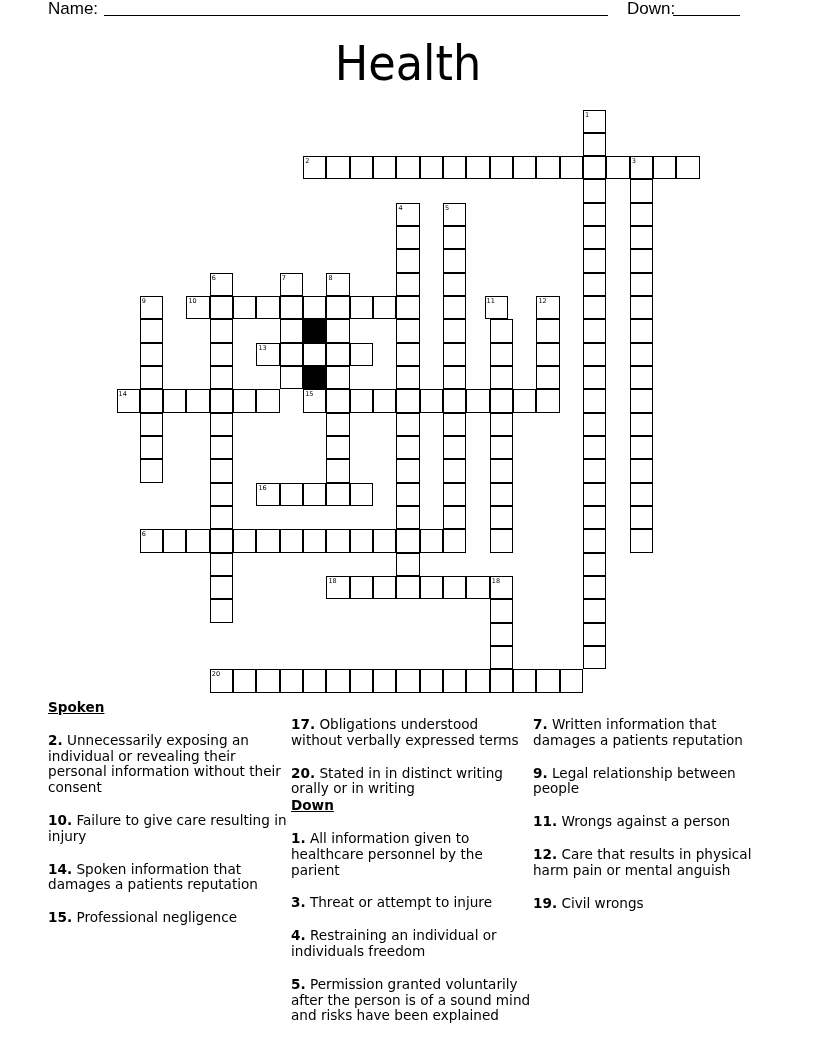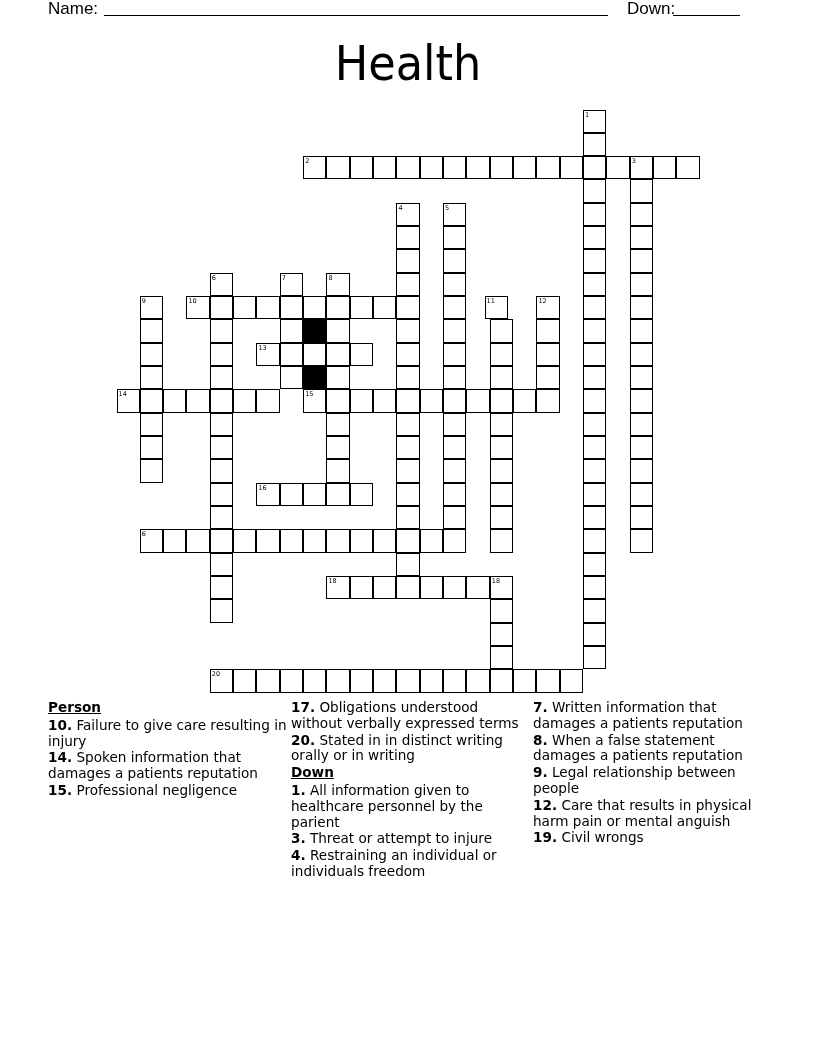"Person" div.clue-heading { text: Person -> Spoken }
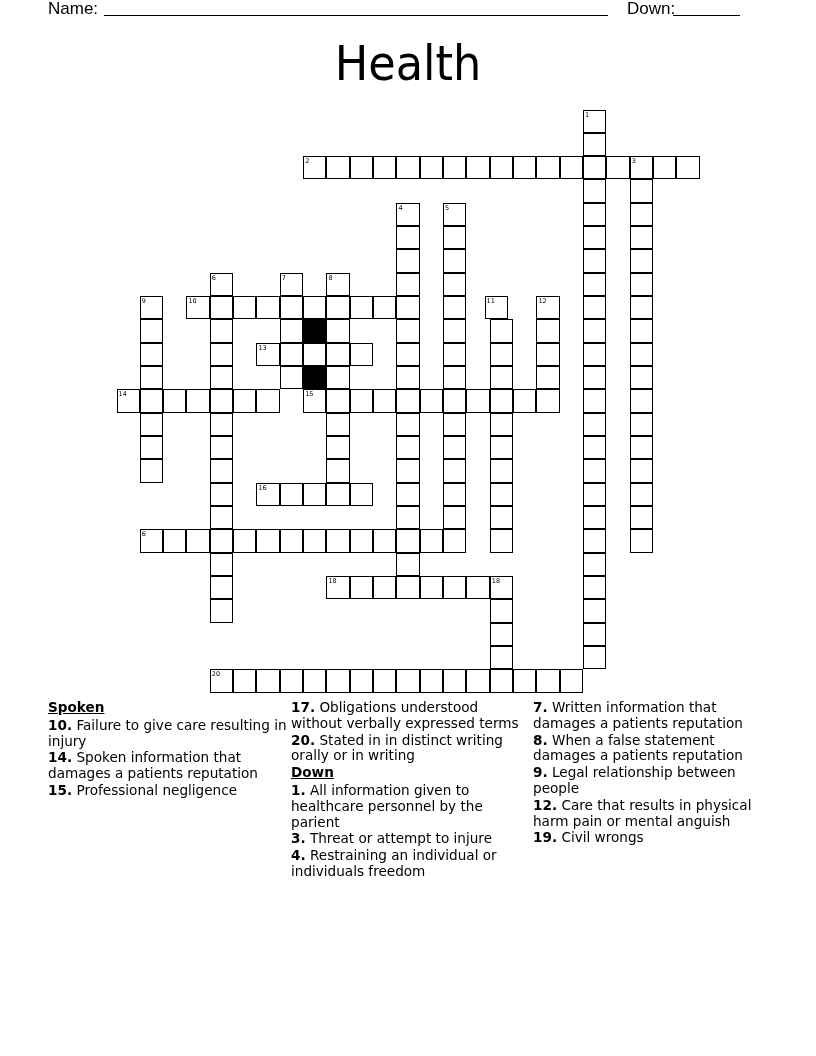"17. Obligations understood without" .clue { margin: 0 0 1px 0 -> 17px 0 1px 0 }
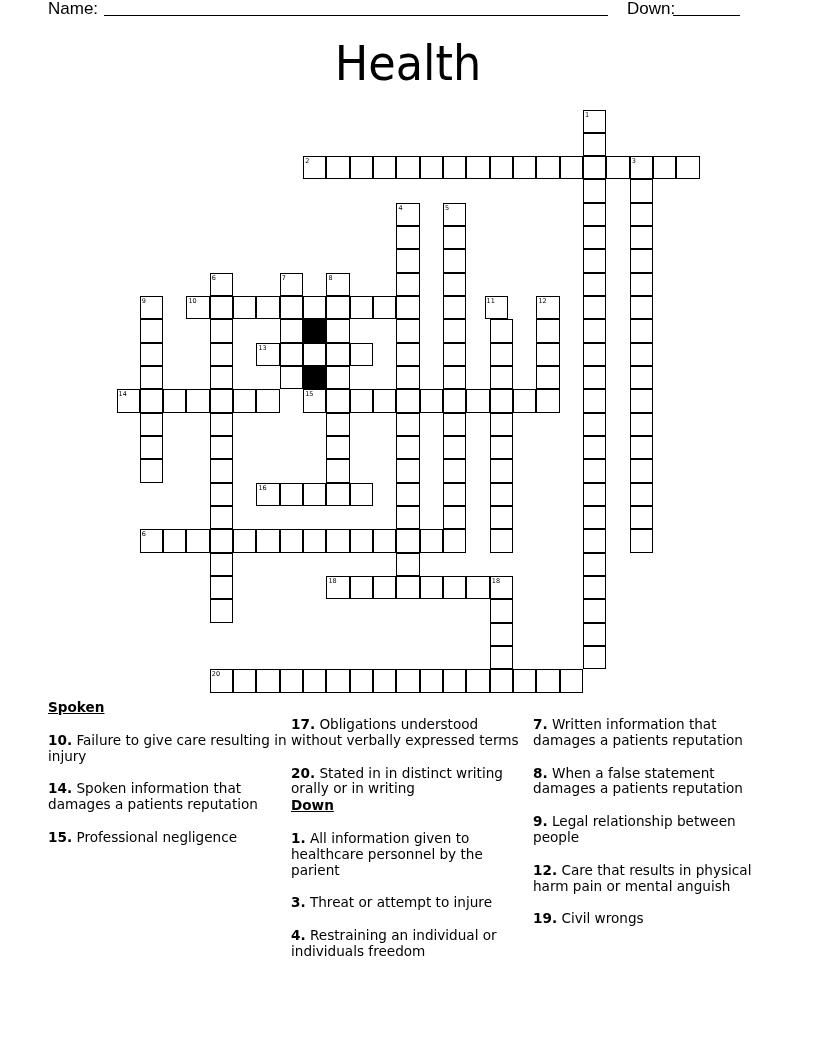"2. Unnecessarily exposing an individual" div.clue { html: none -> <div><span>2.</span> <span>Unnecessarily exposing an individual or revealing their personal information without their consent</span></div> }
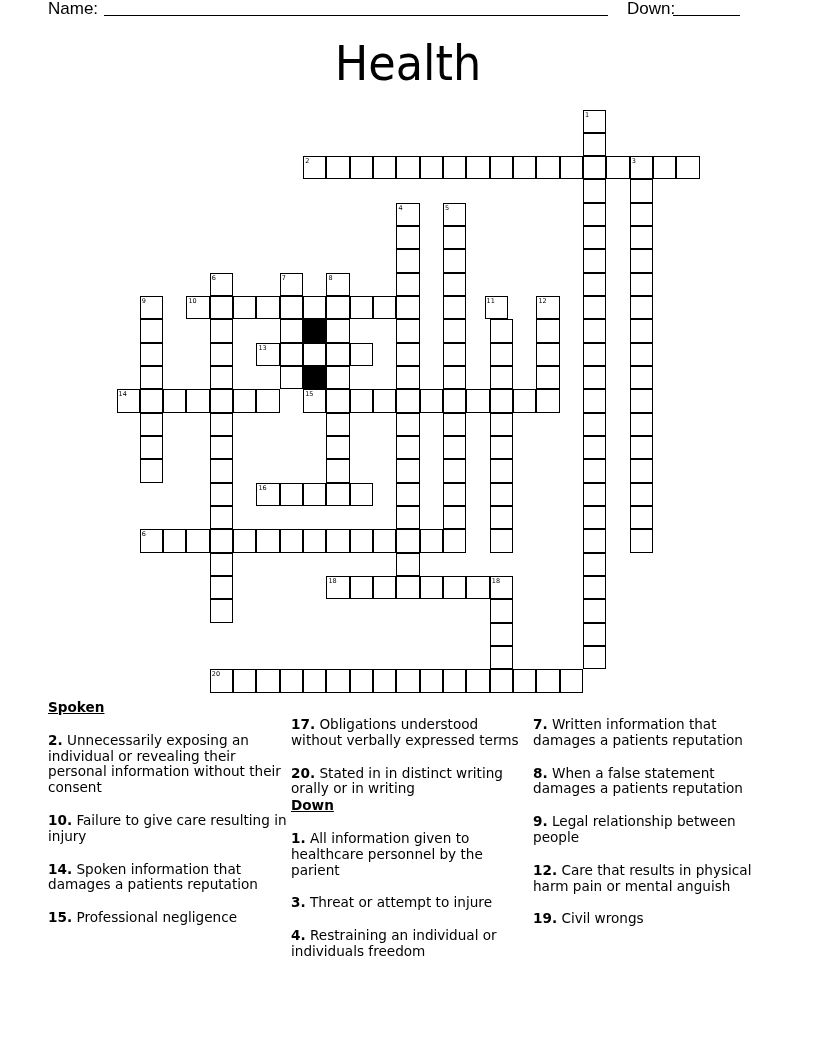"8. When a false statement" div.clue { html: <div><span>8.</span> <span>When a false statement damages a patients reputation</span></div> -> none }
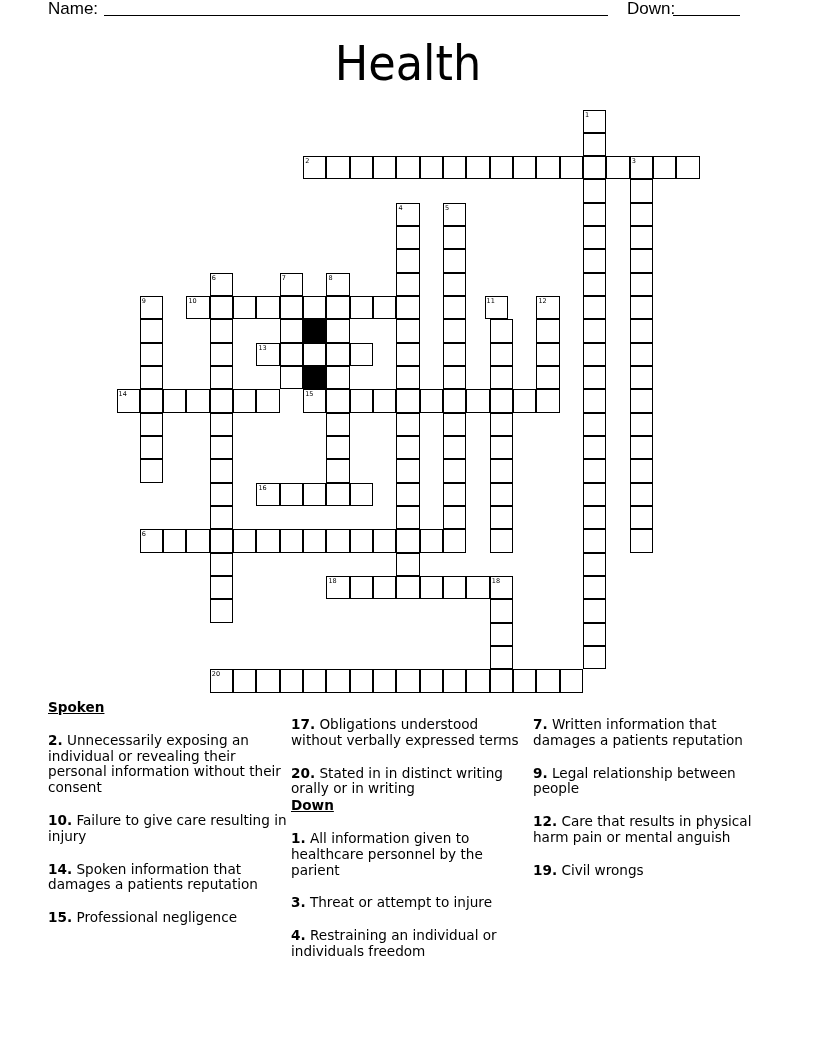"11. Wrongs against a person" div.clue { html: none -> <div><span>11.</span> <span>Wrongs against a person</span></div> }
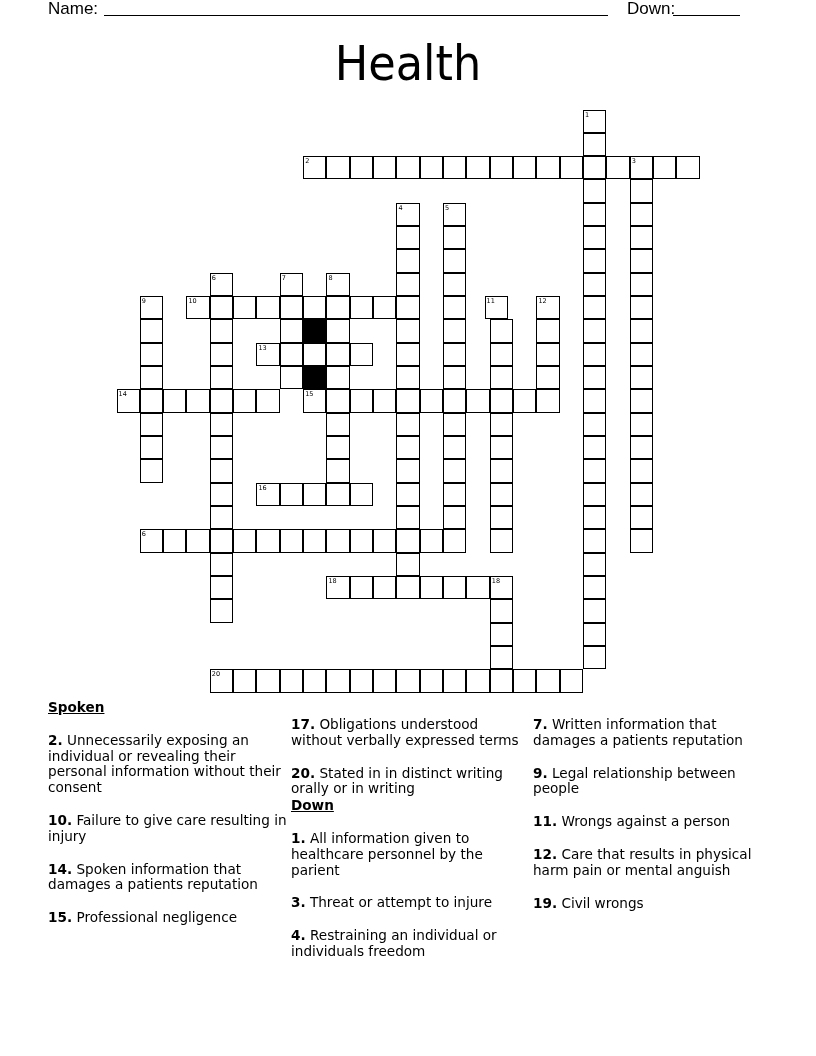"5. Permission granted voluntarily after" div.clue { html: none -> <div><span>5.</span> <span>Permission granted voluntarily after the person is of a sound mind and risks have been explained</span></div> }
